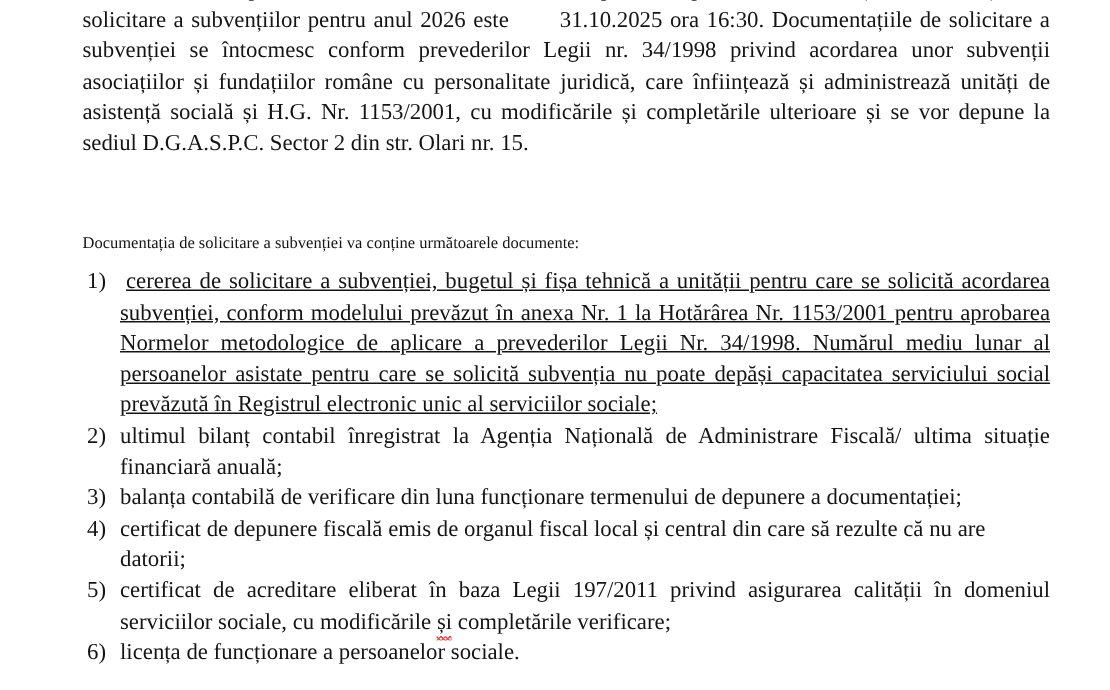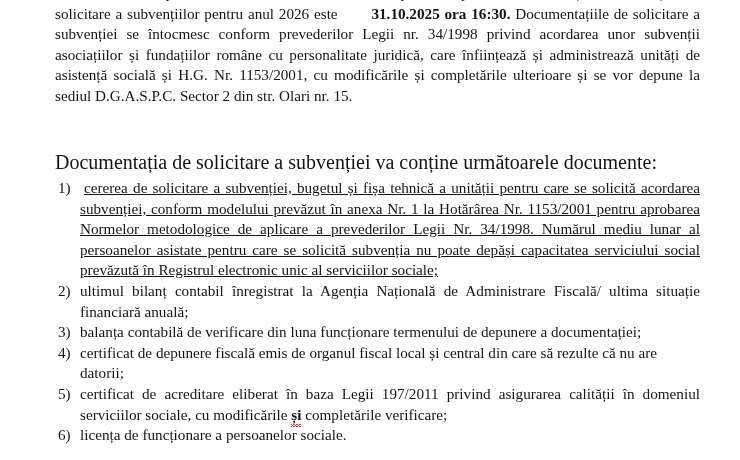"31.10.2025 ora 16:30." b, .bold { font-weight: bold -> normal }
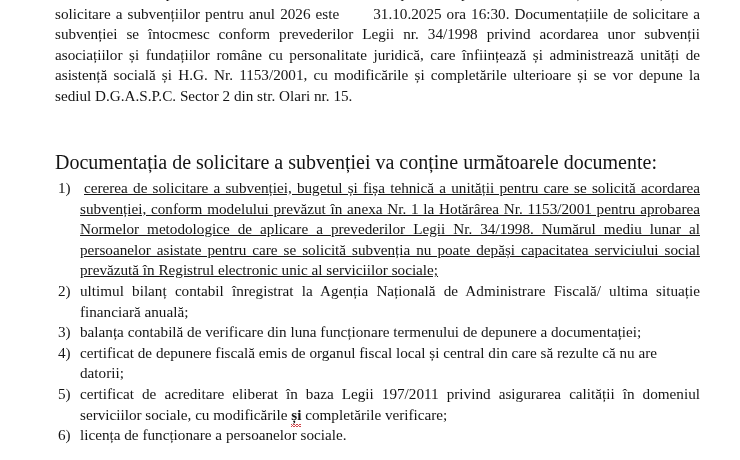"Documentația de solicitare a subvenției" .intro { font-size: 20px -> 11px }
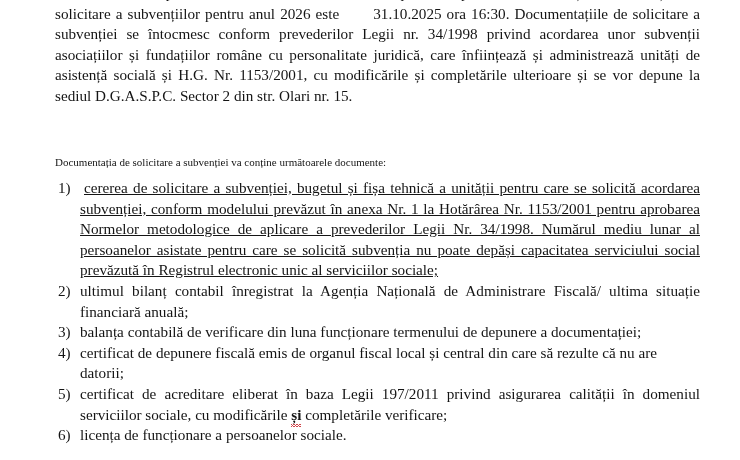"și" .spellerror { font-weight: bold -> none }
